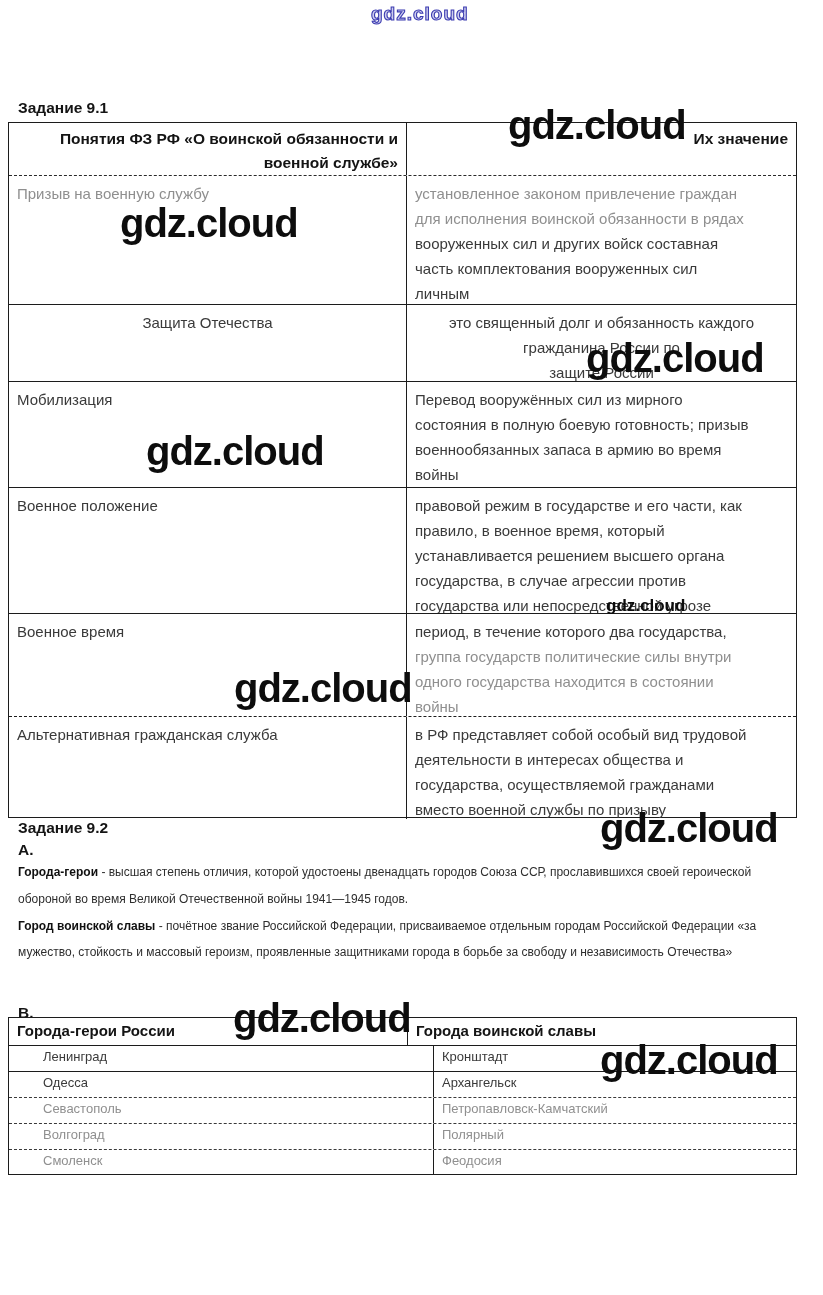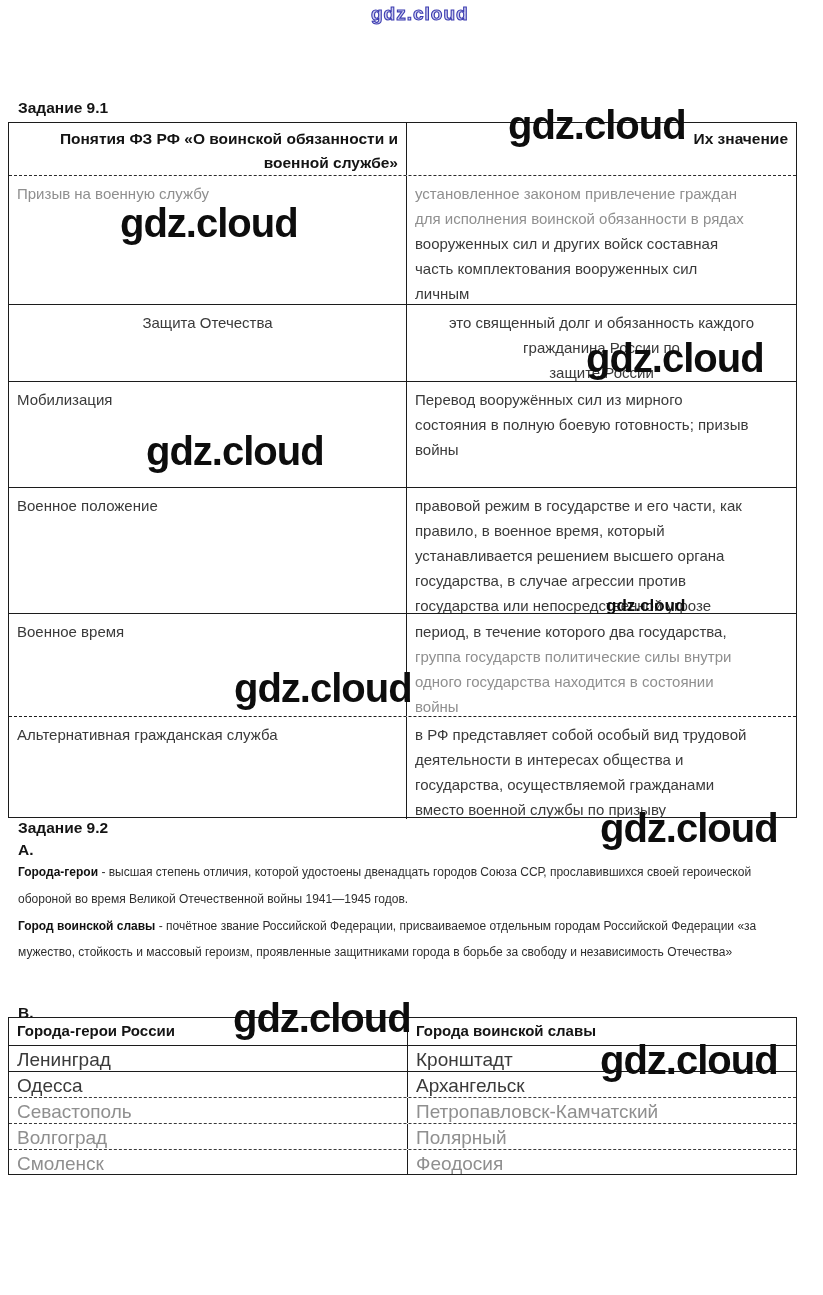"военнообязанных запаса в армию во" div.cell-line { html: none -> <div>военнообязанных запаса в армию во время</div> }
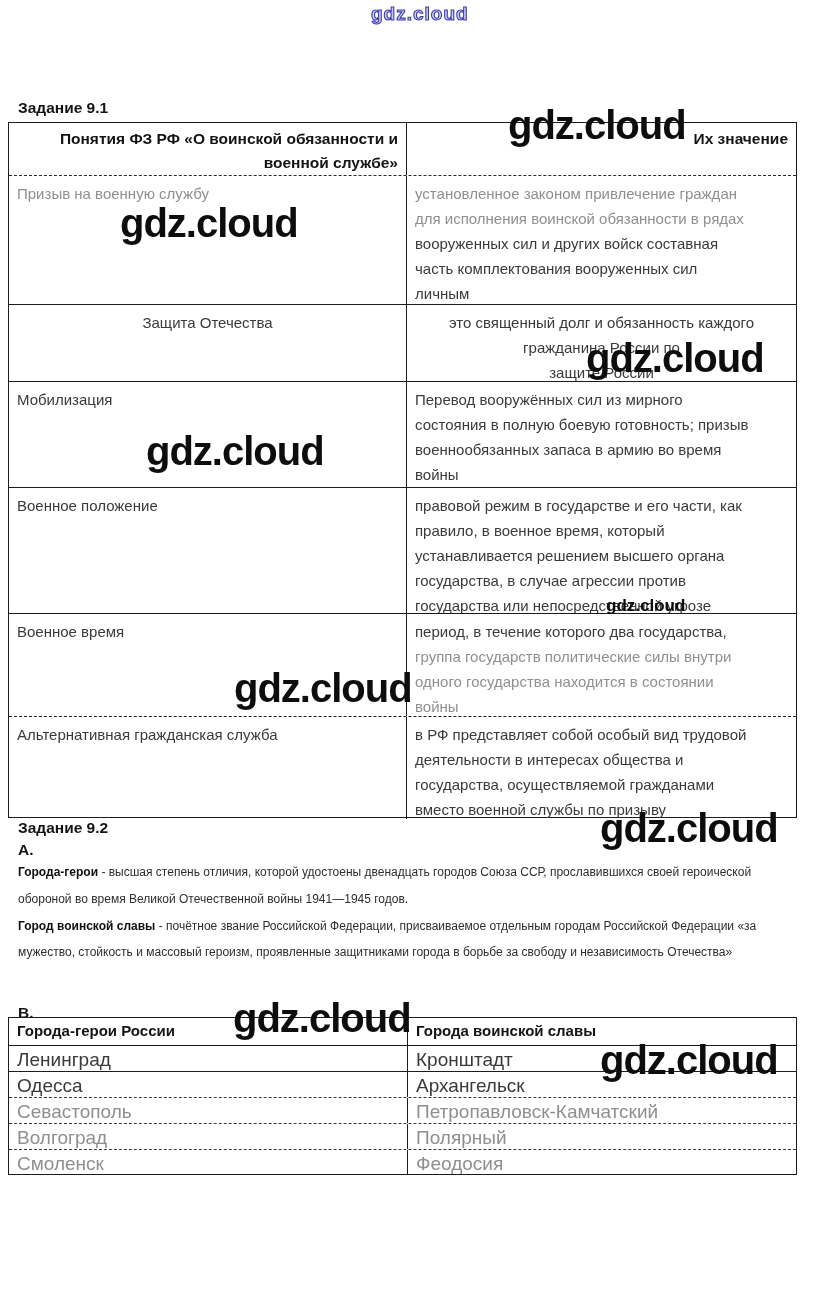"Ленинград" .t2-cell { font-size: 19px -> 13px; margin-left: none -> 26px }
